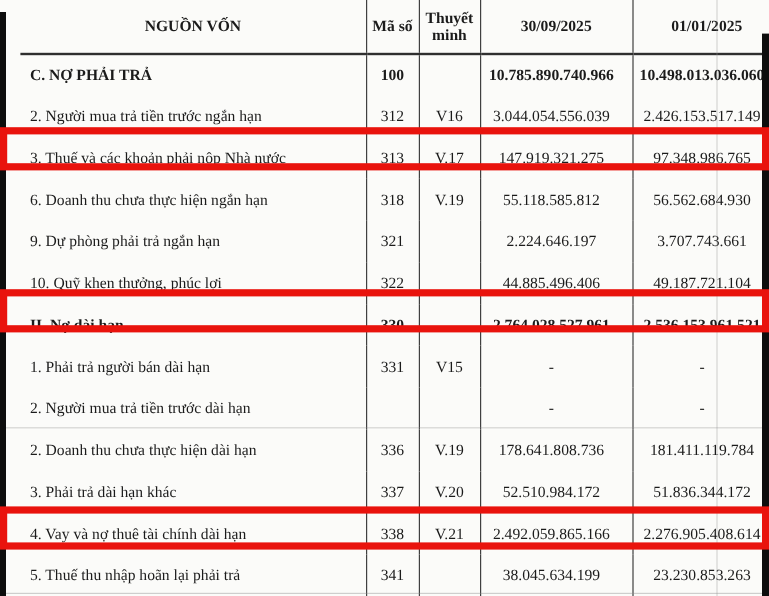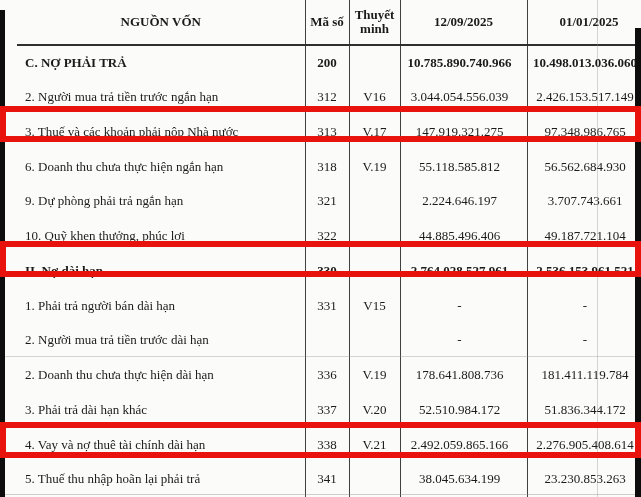"12/09/2025" th.b-left { text: 12/09/2025 -> 30/09/2025 }
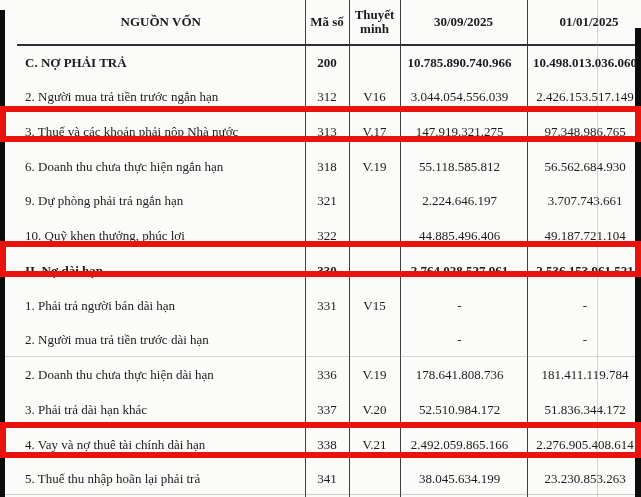"200" td.code { text: 200 -> 100 }
